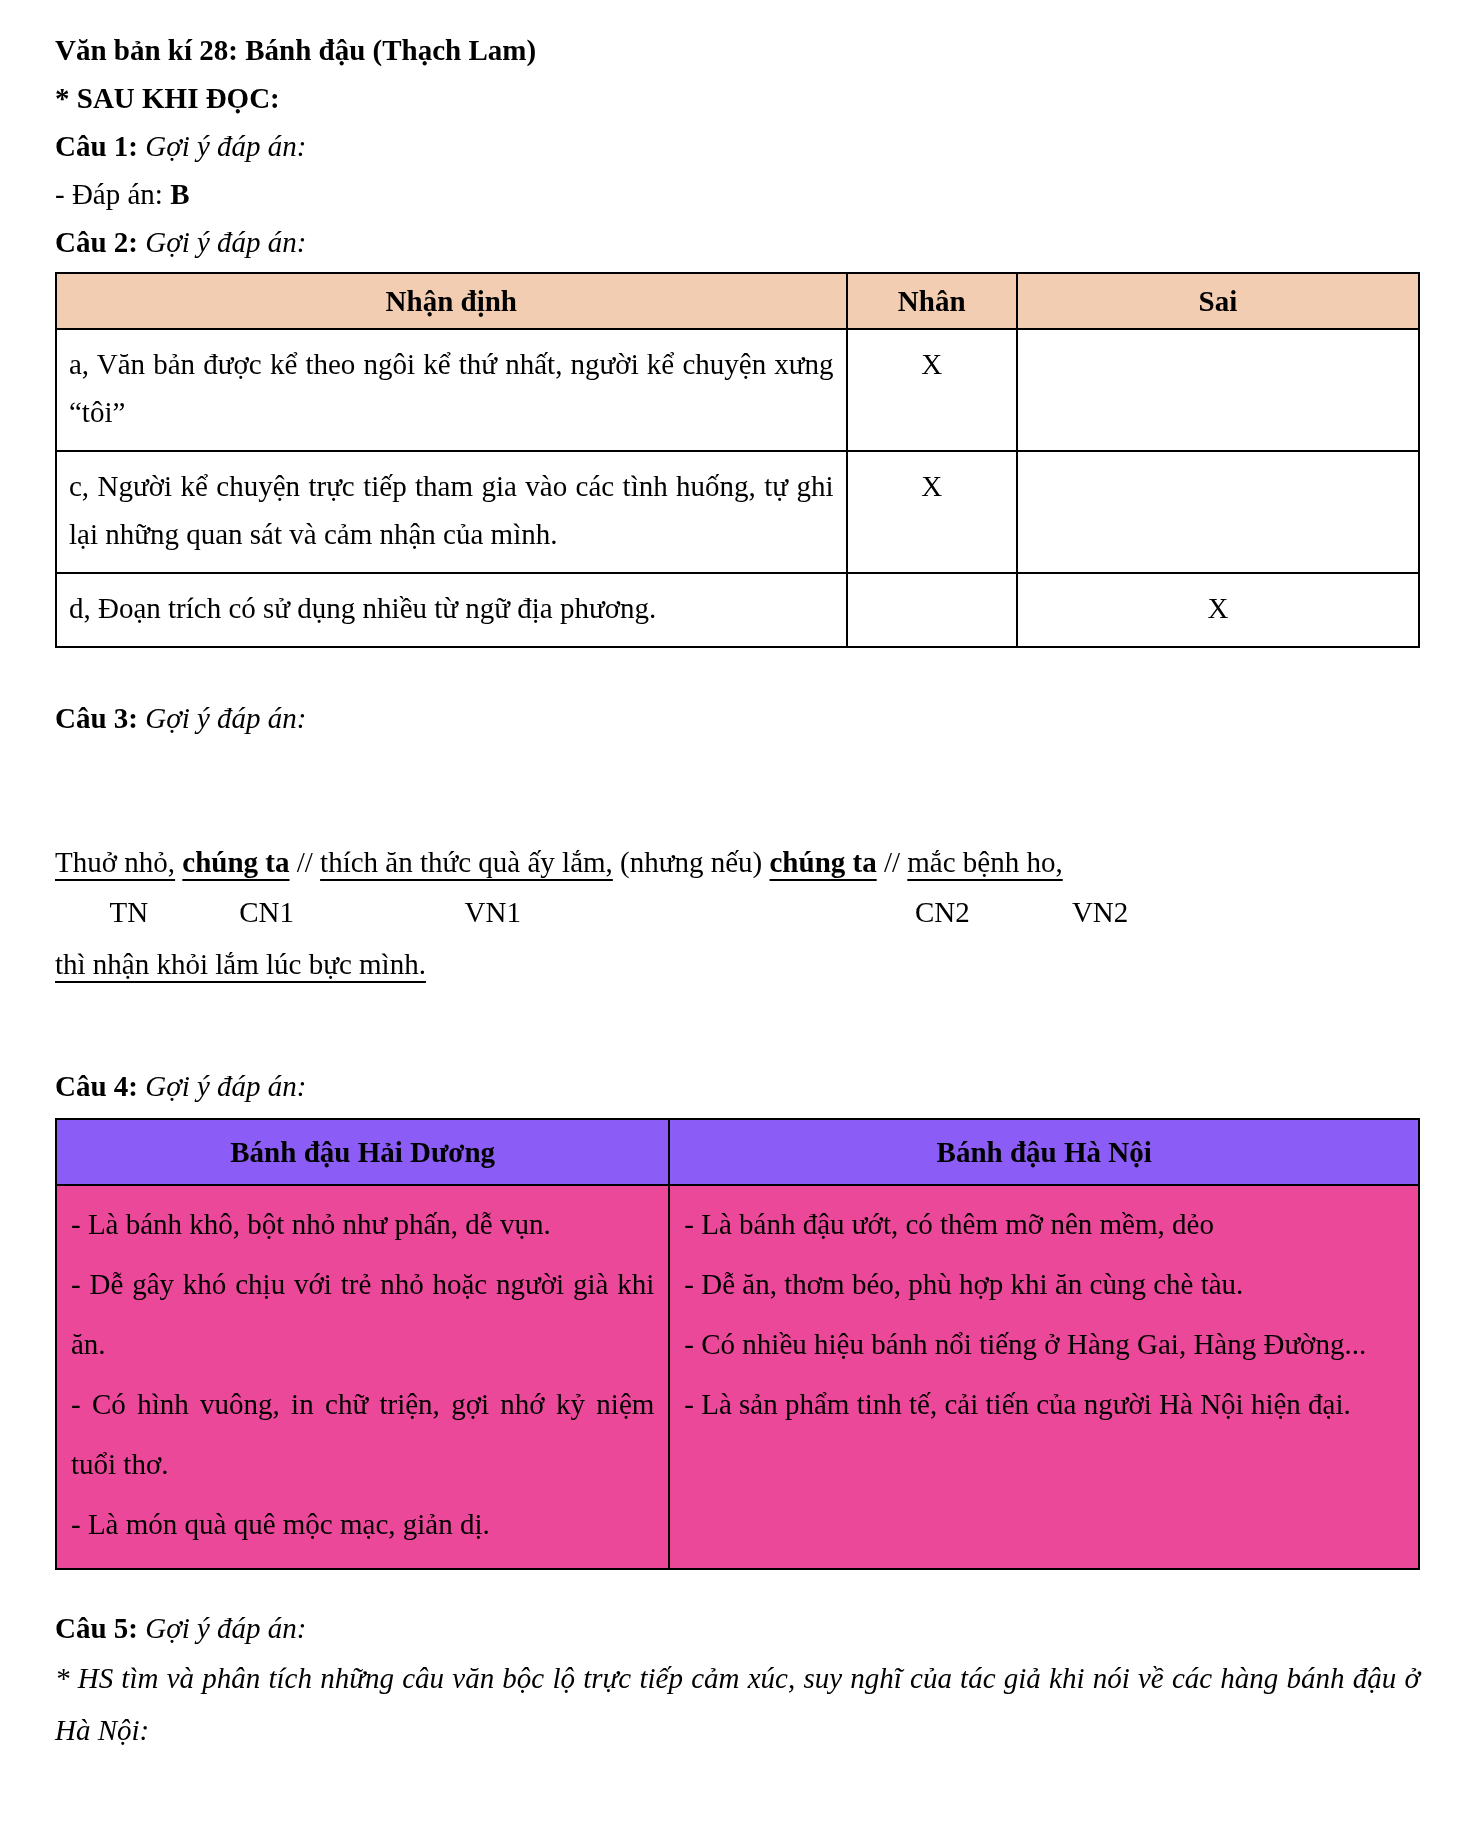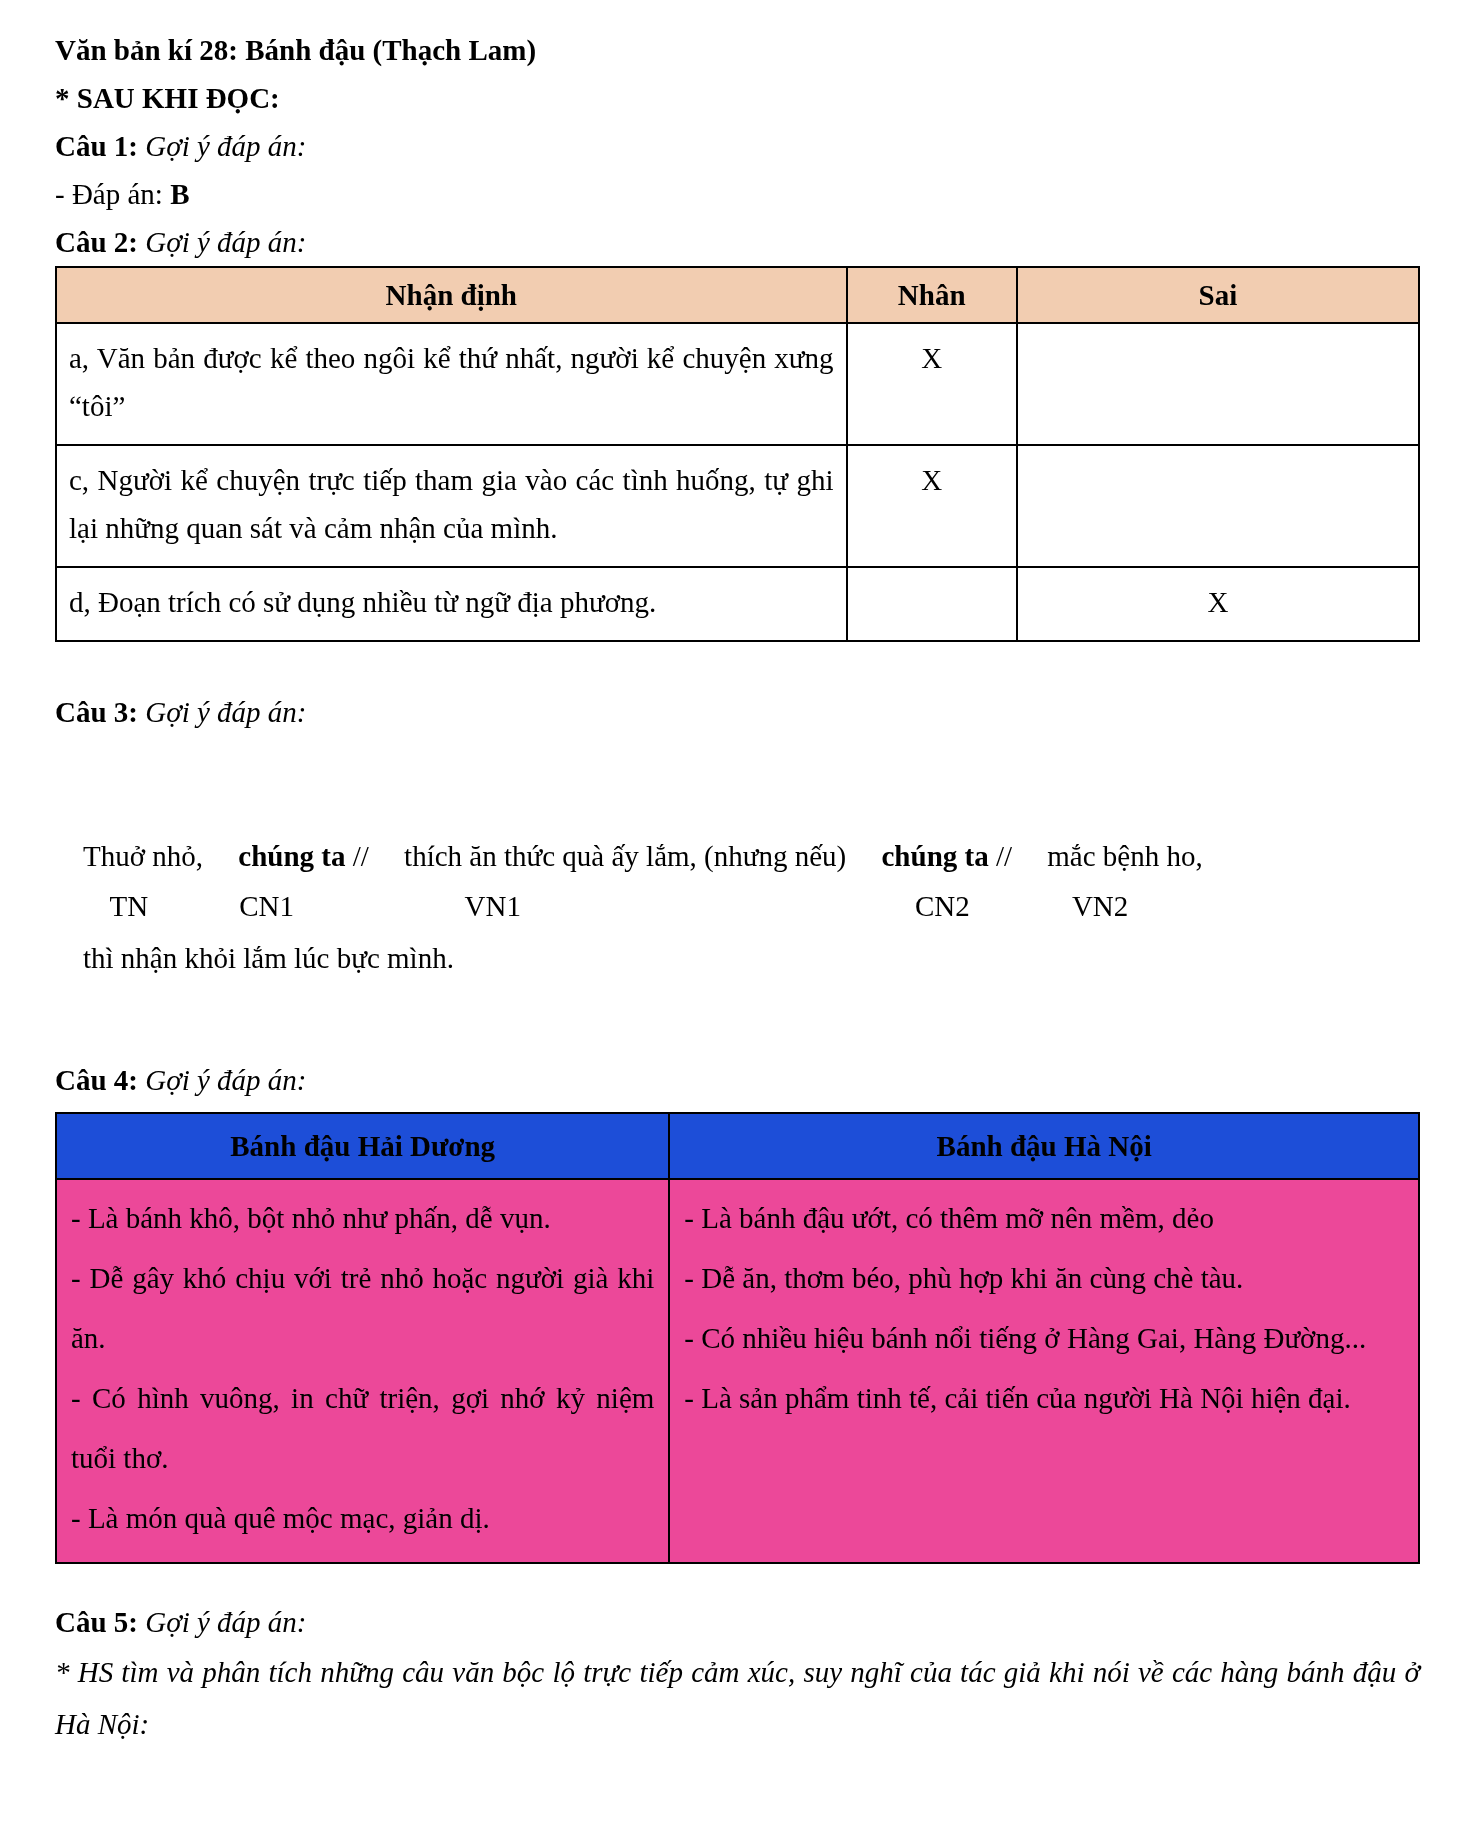"Nhận định" .t1 { margin-top: none -> 6px }
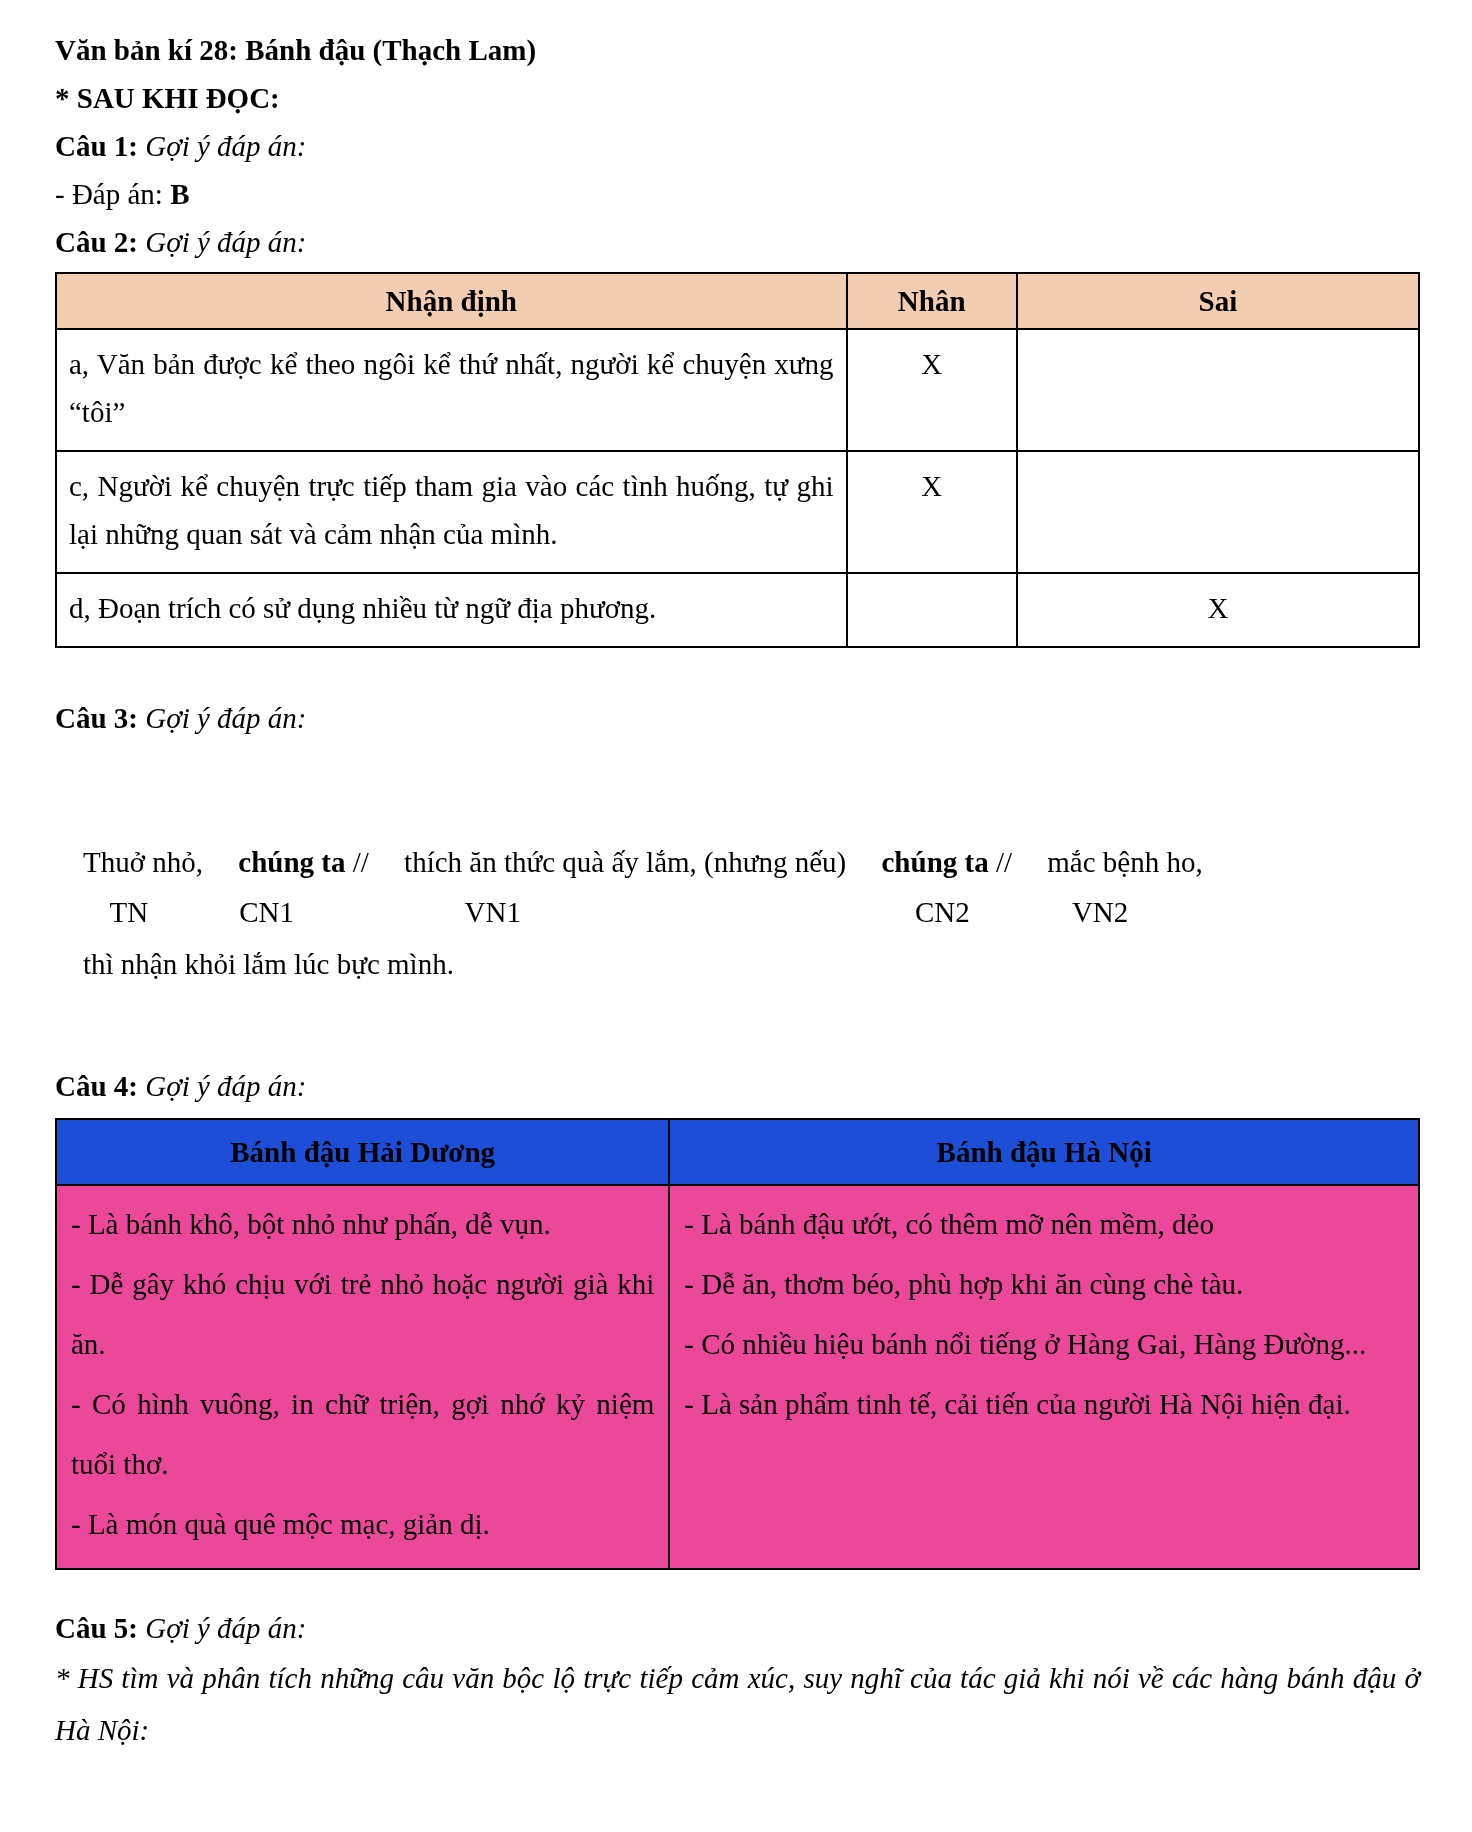"Thuở nhỏ," .u { margin-left: 28px -> none; text-decoration: none -> underline }
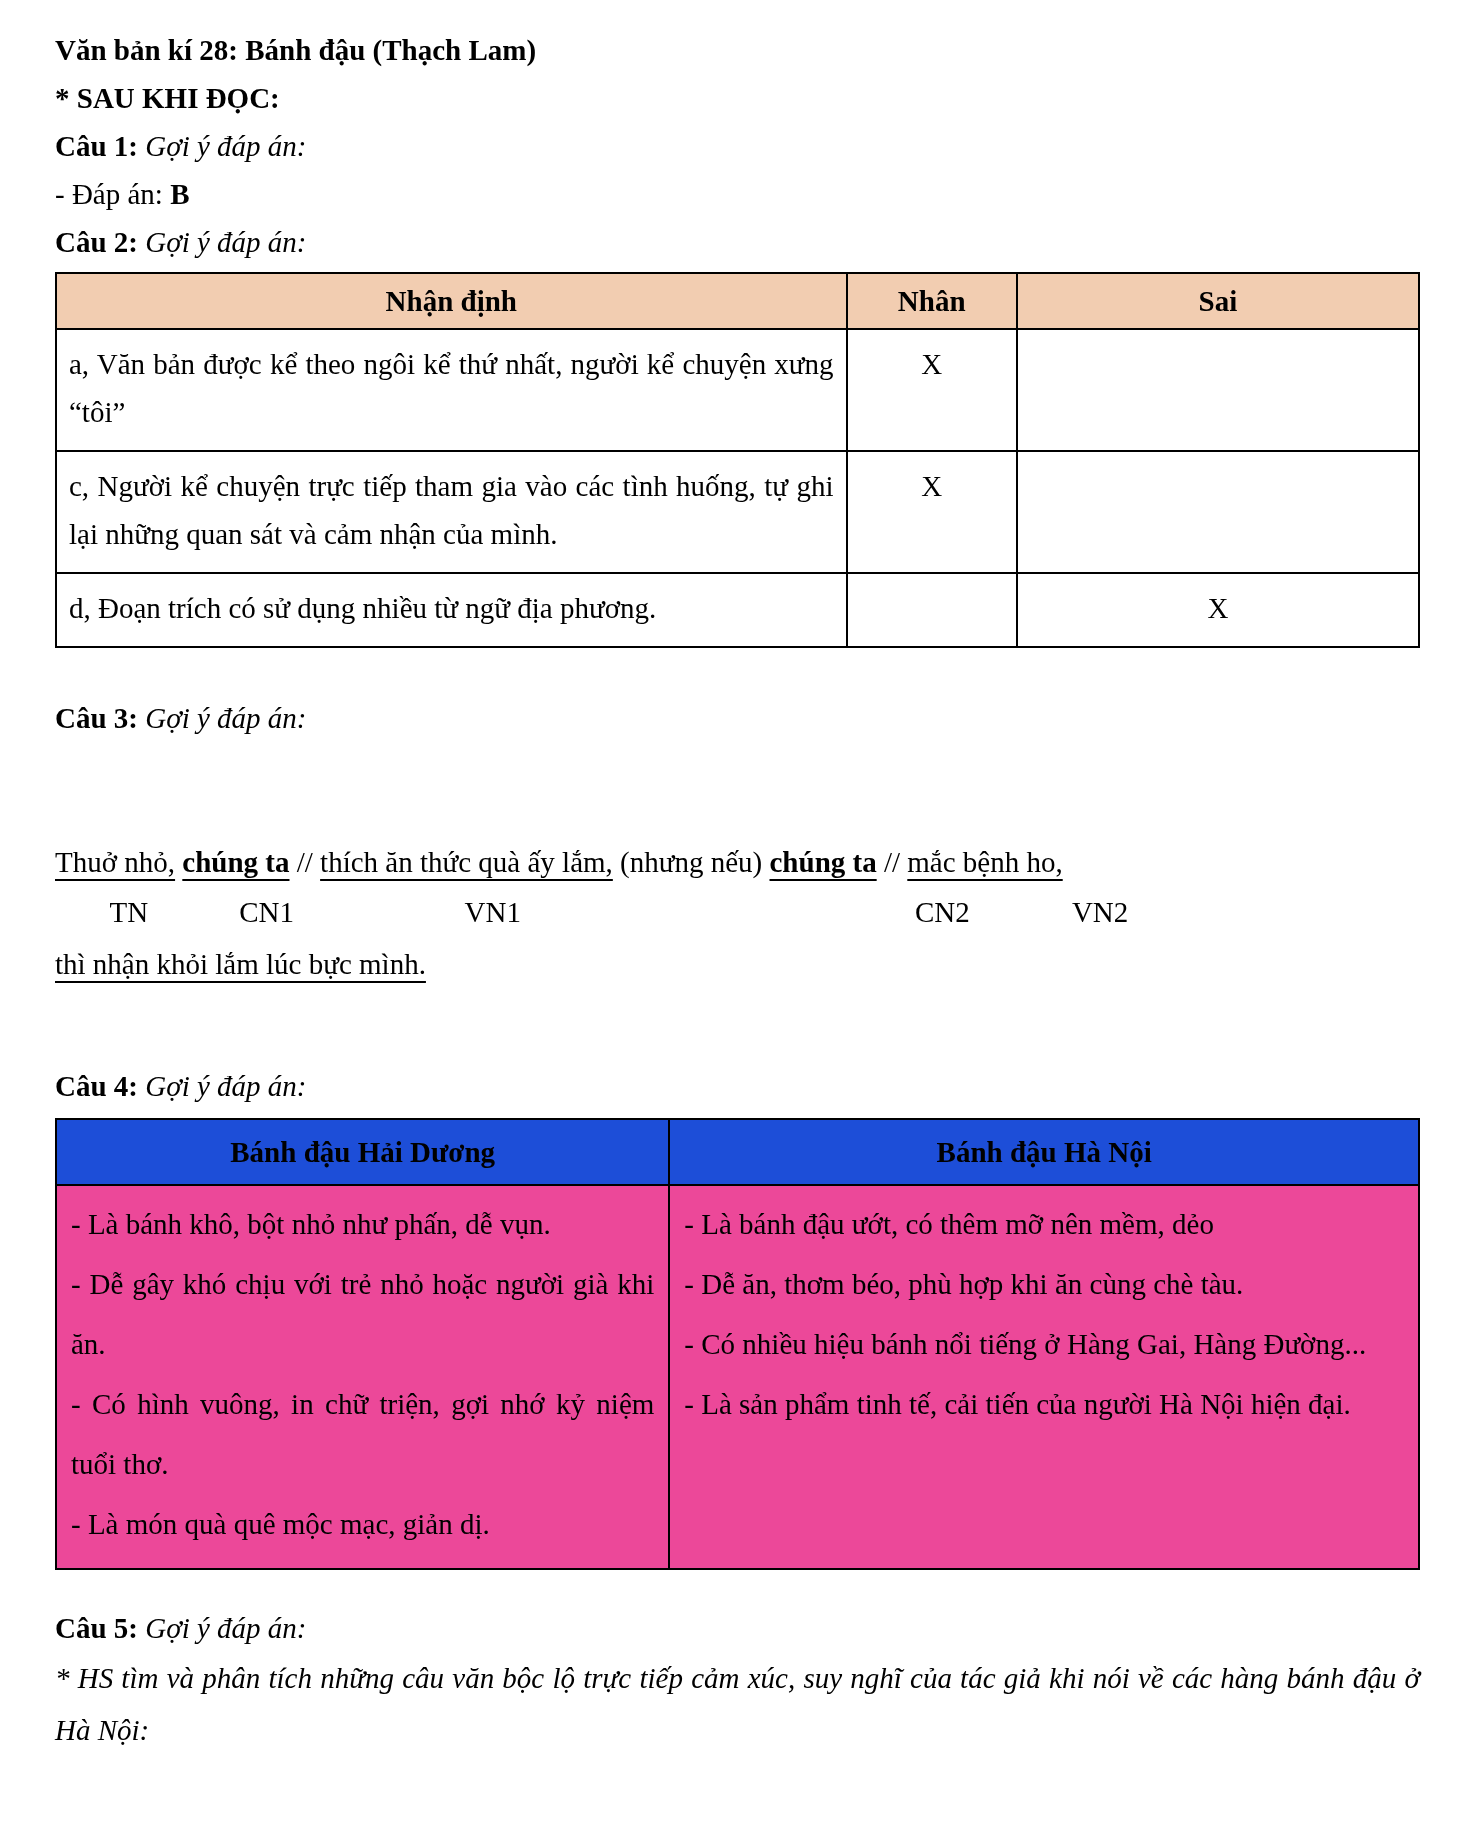"Bánh đậu Hải Dương" .t2 th { background: #1d4ed8 -> #8b5cf6 }
